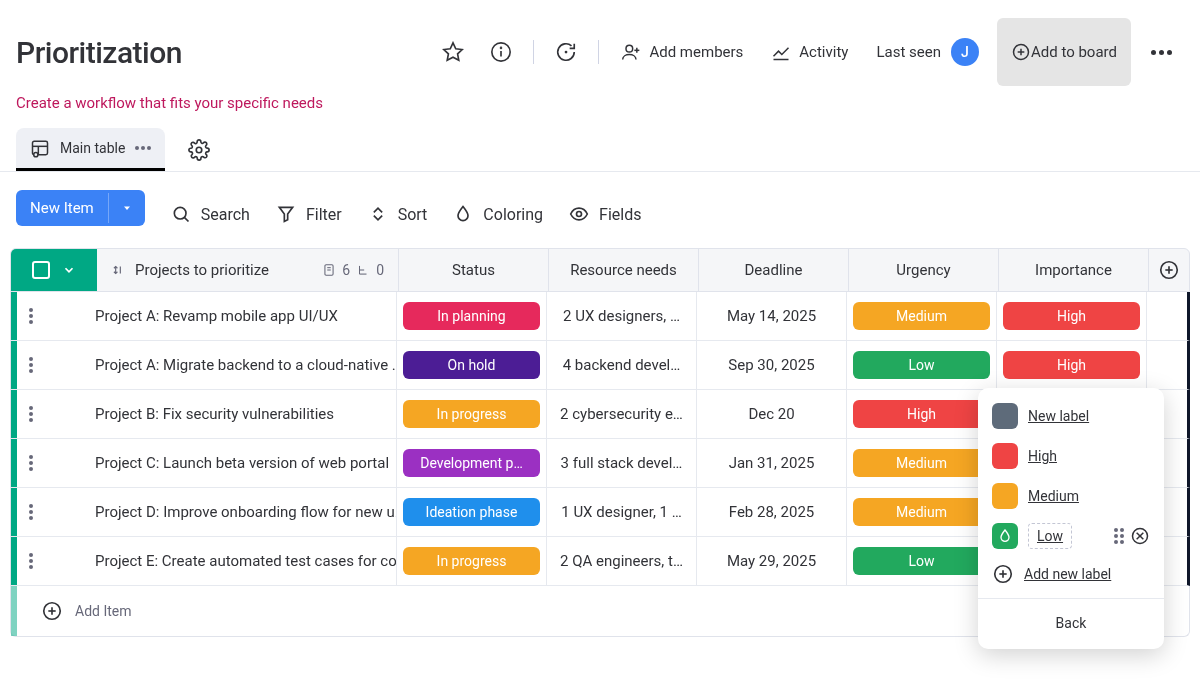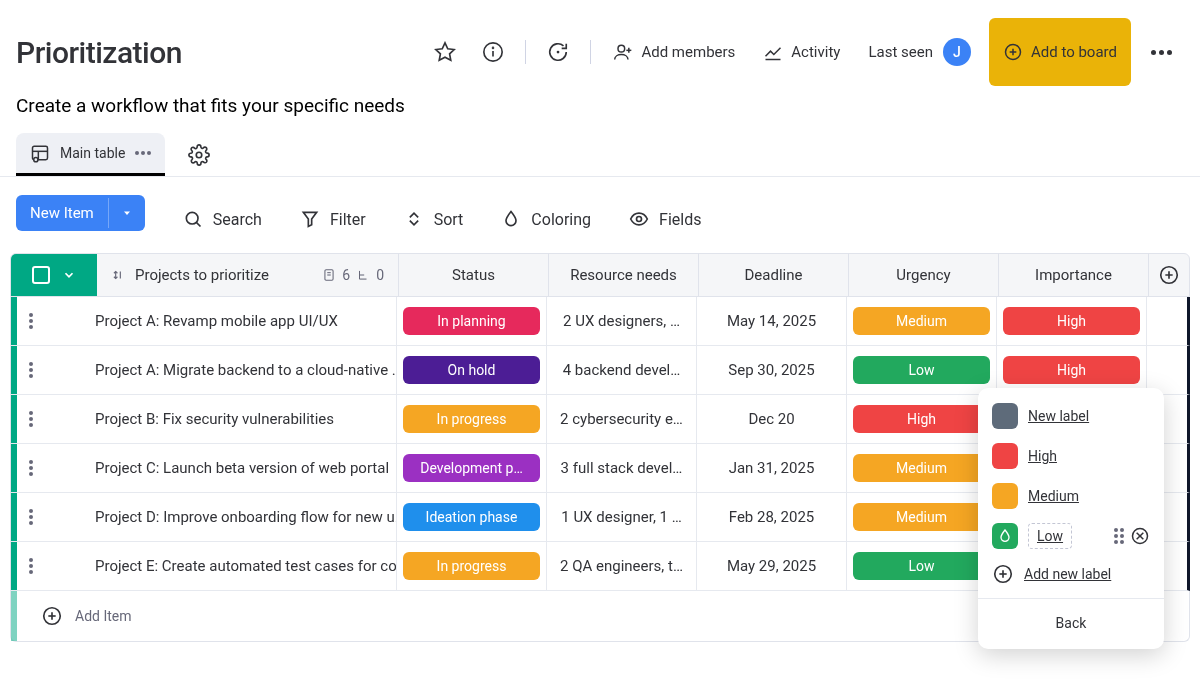"Add to board" .add-board { background: #eab308 -> #e5e5e5; gap: 8px -> 0 }
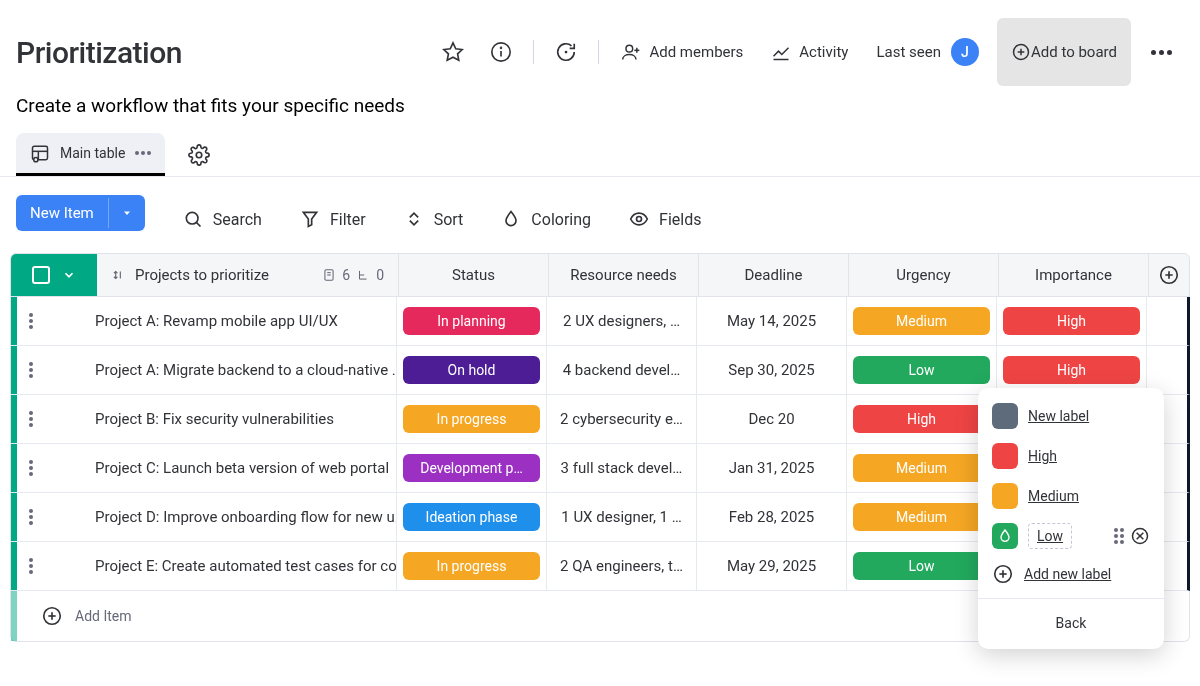"Create a workflow that fits" .subtitle { color: #000000 -> #be185d; font-size: 19px -> 15px }
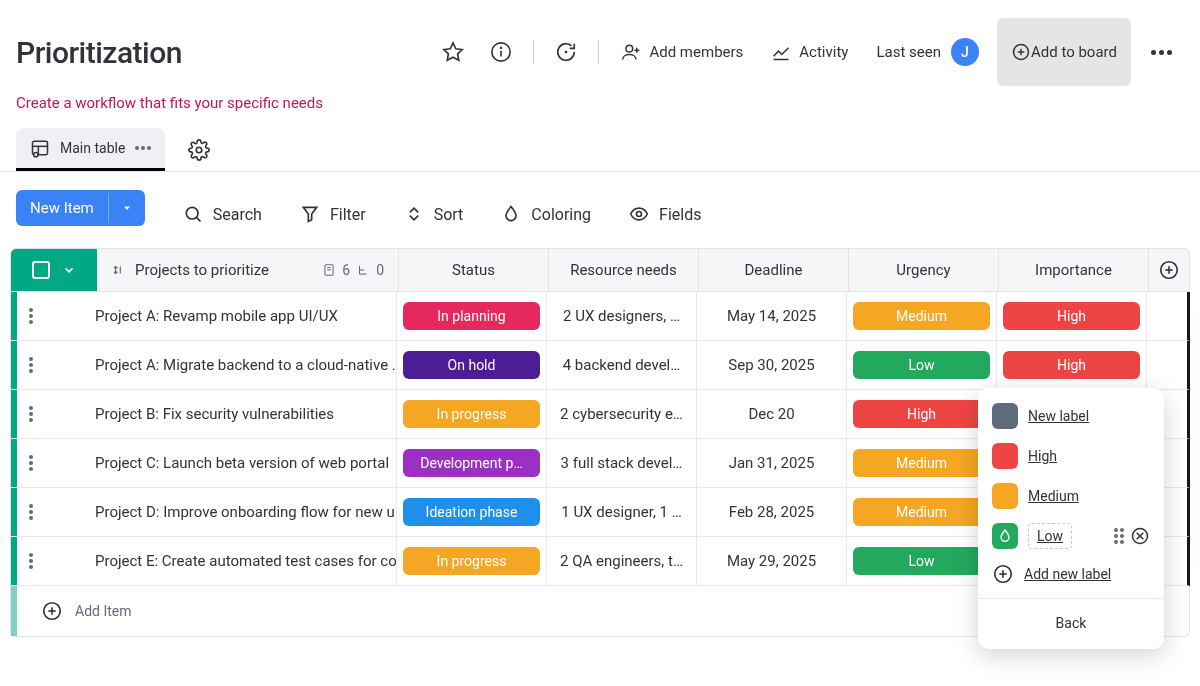"New Item" .toolbar { gap: 38px -> 26px }
